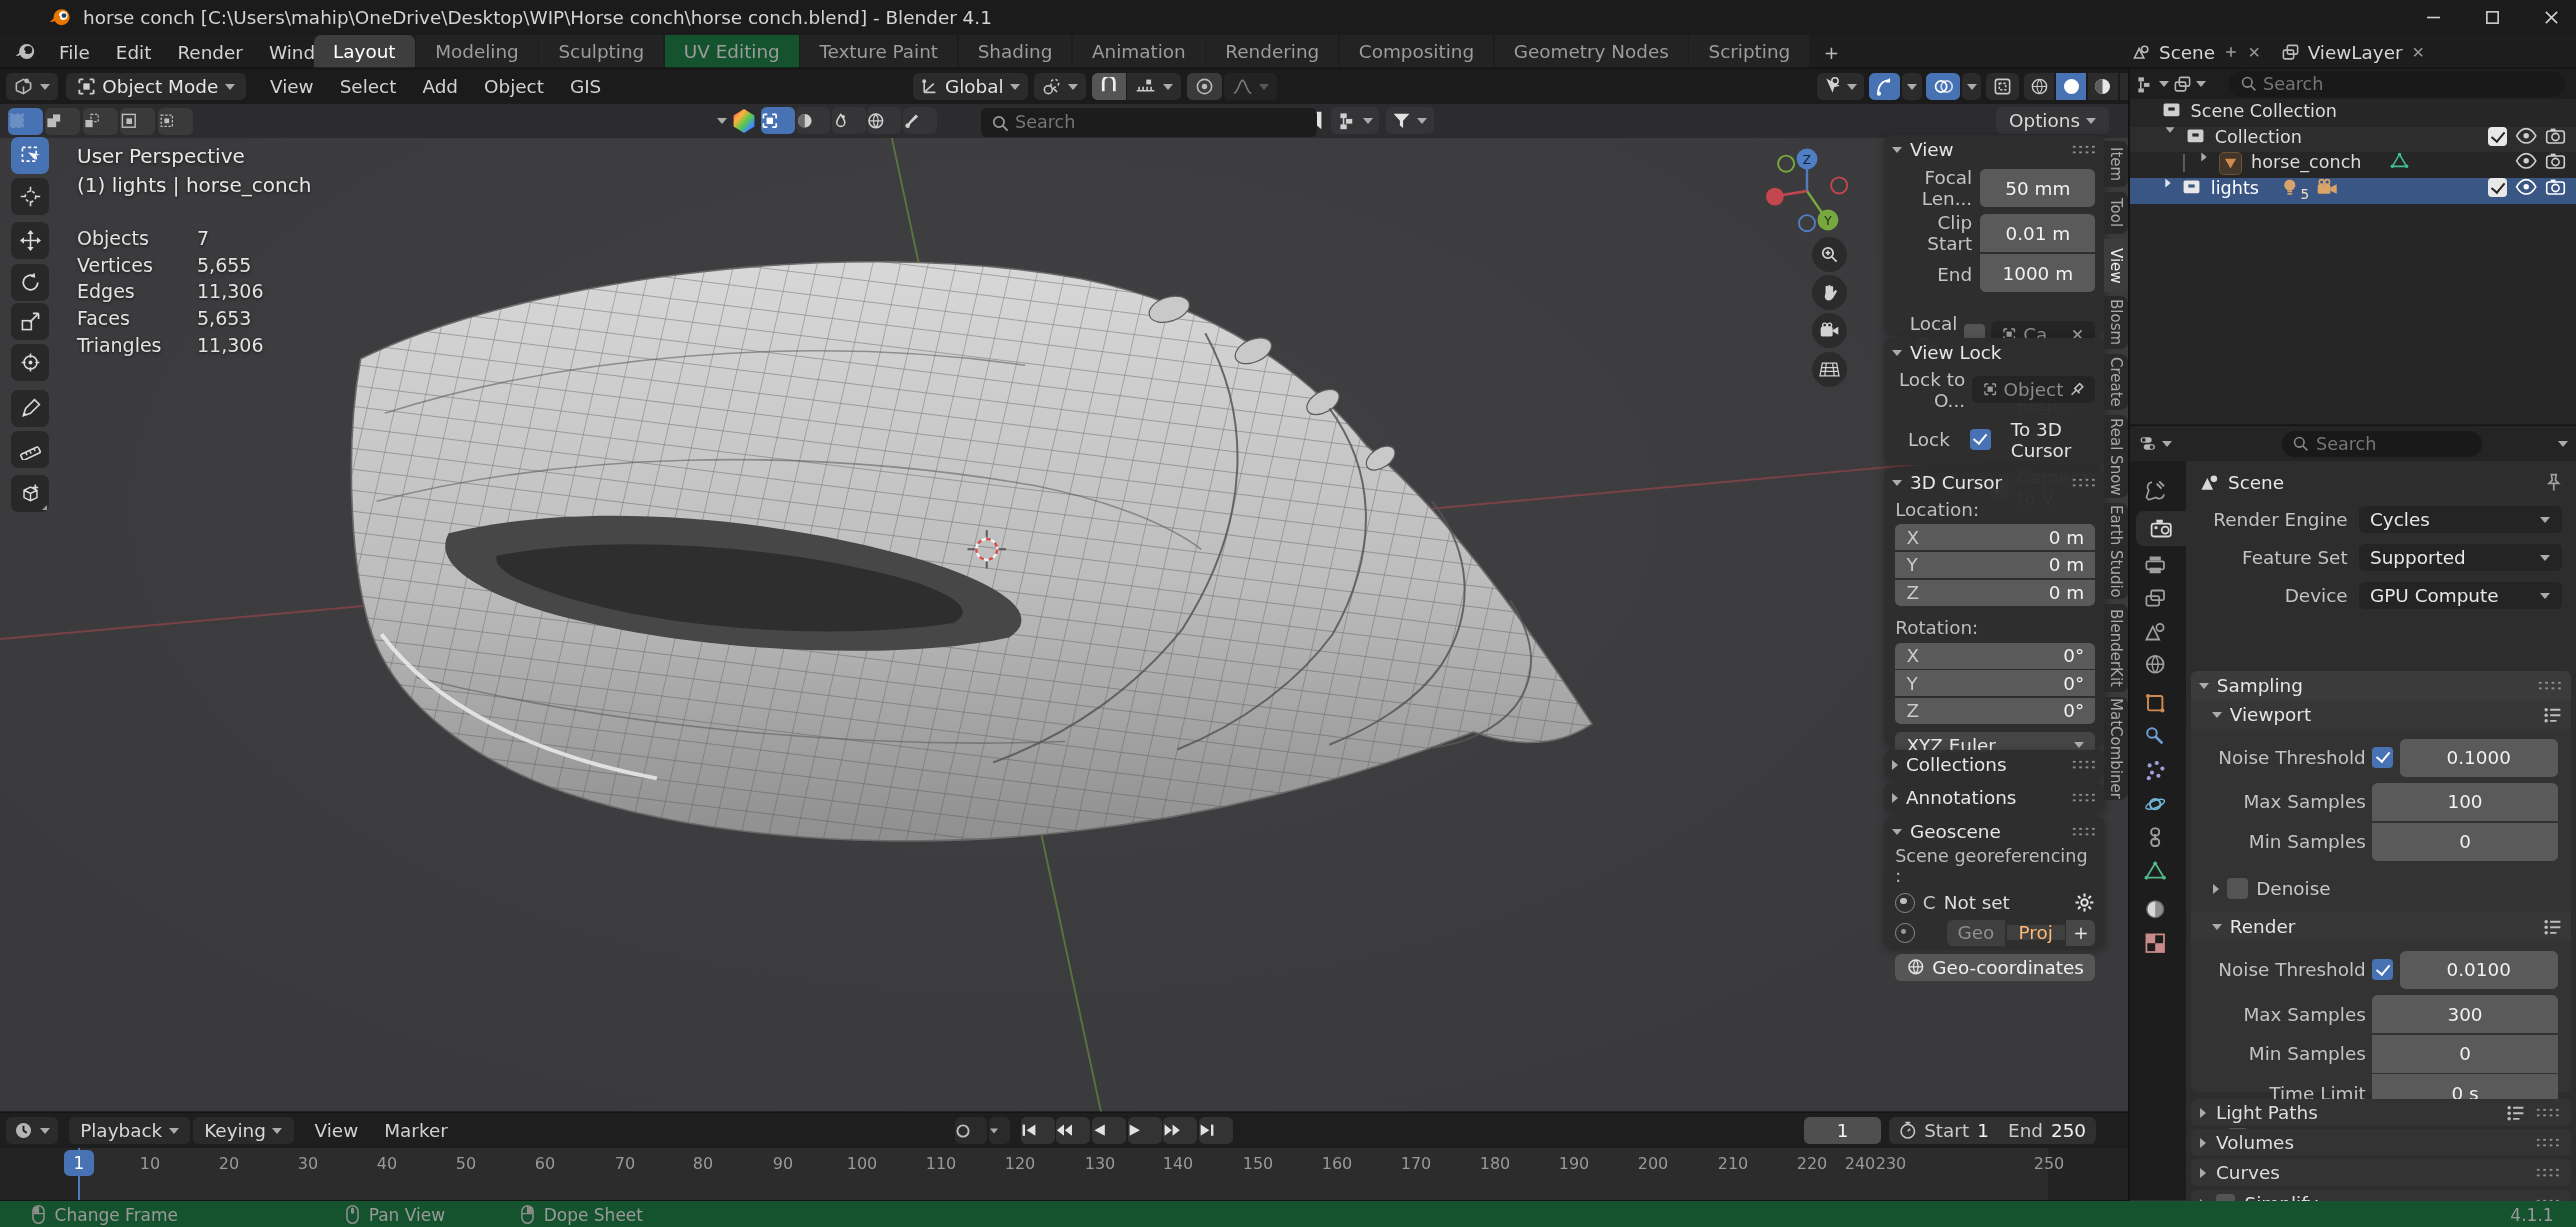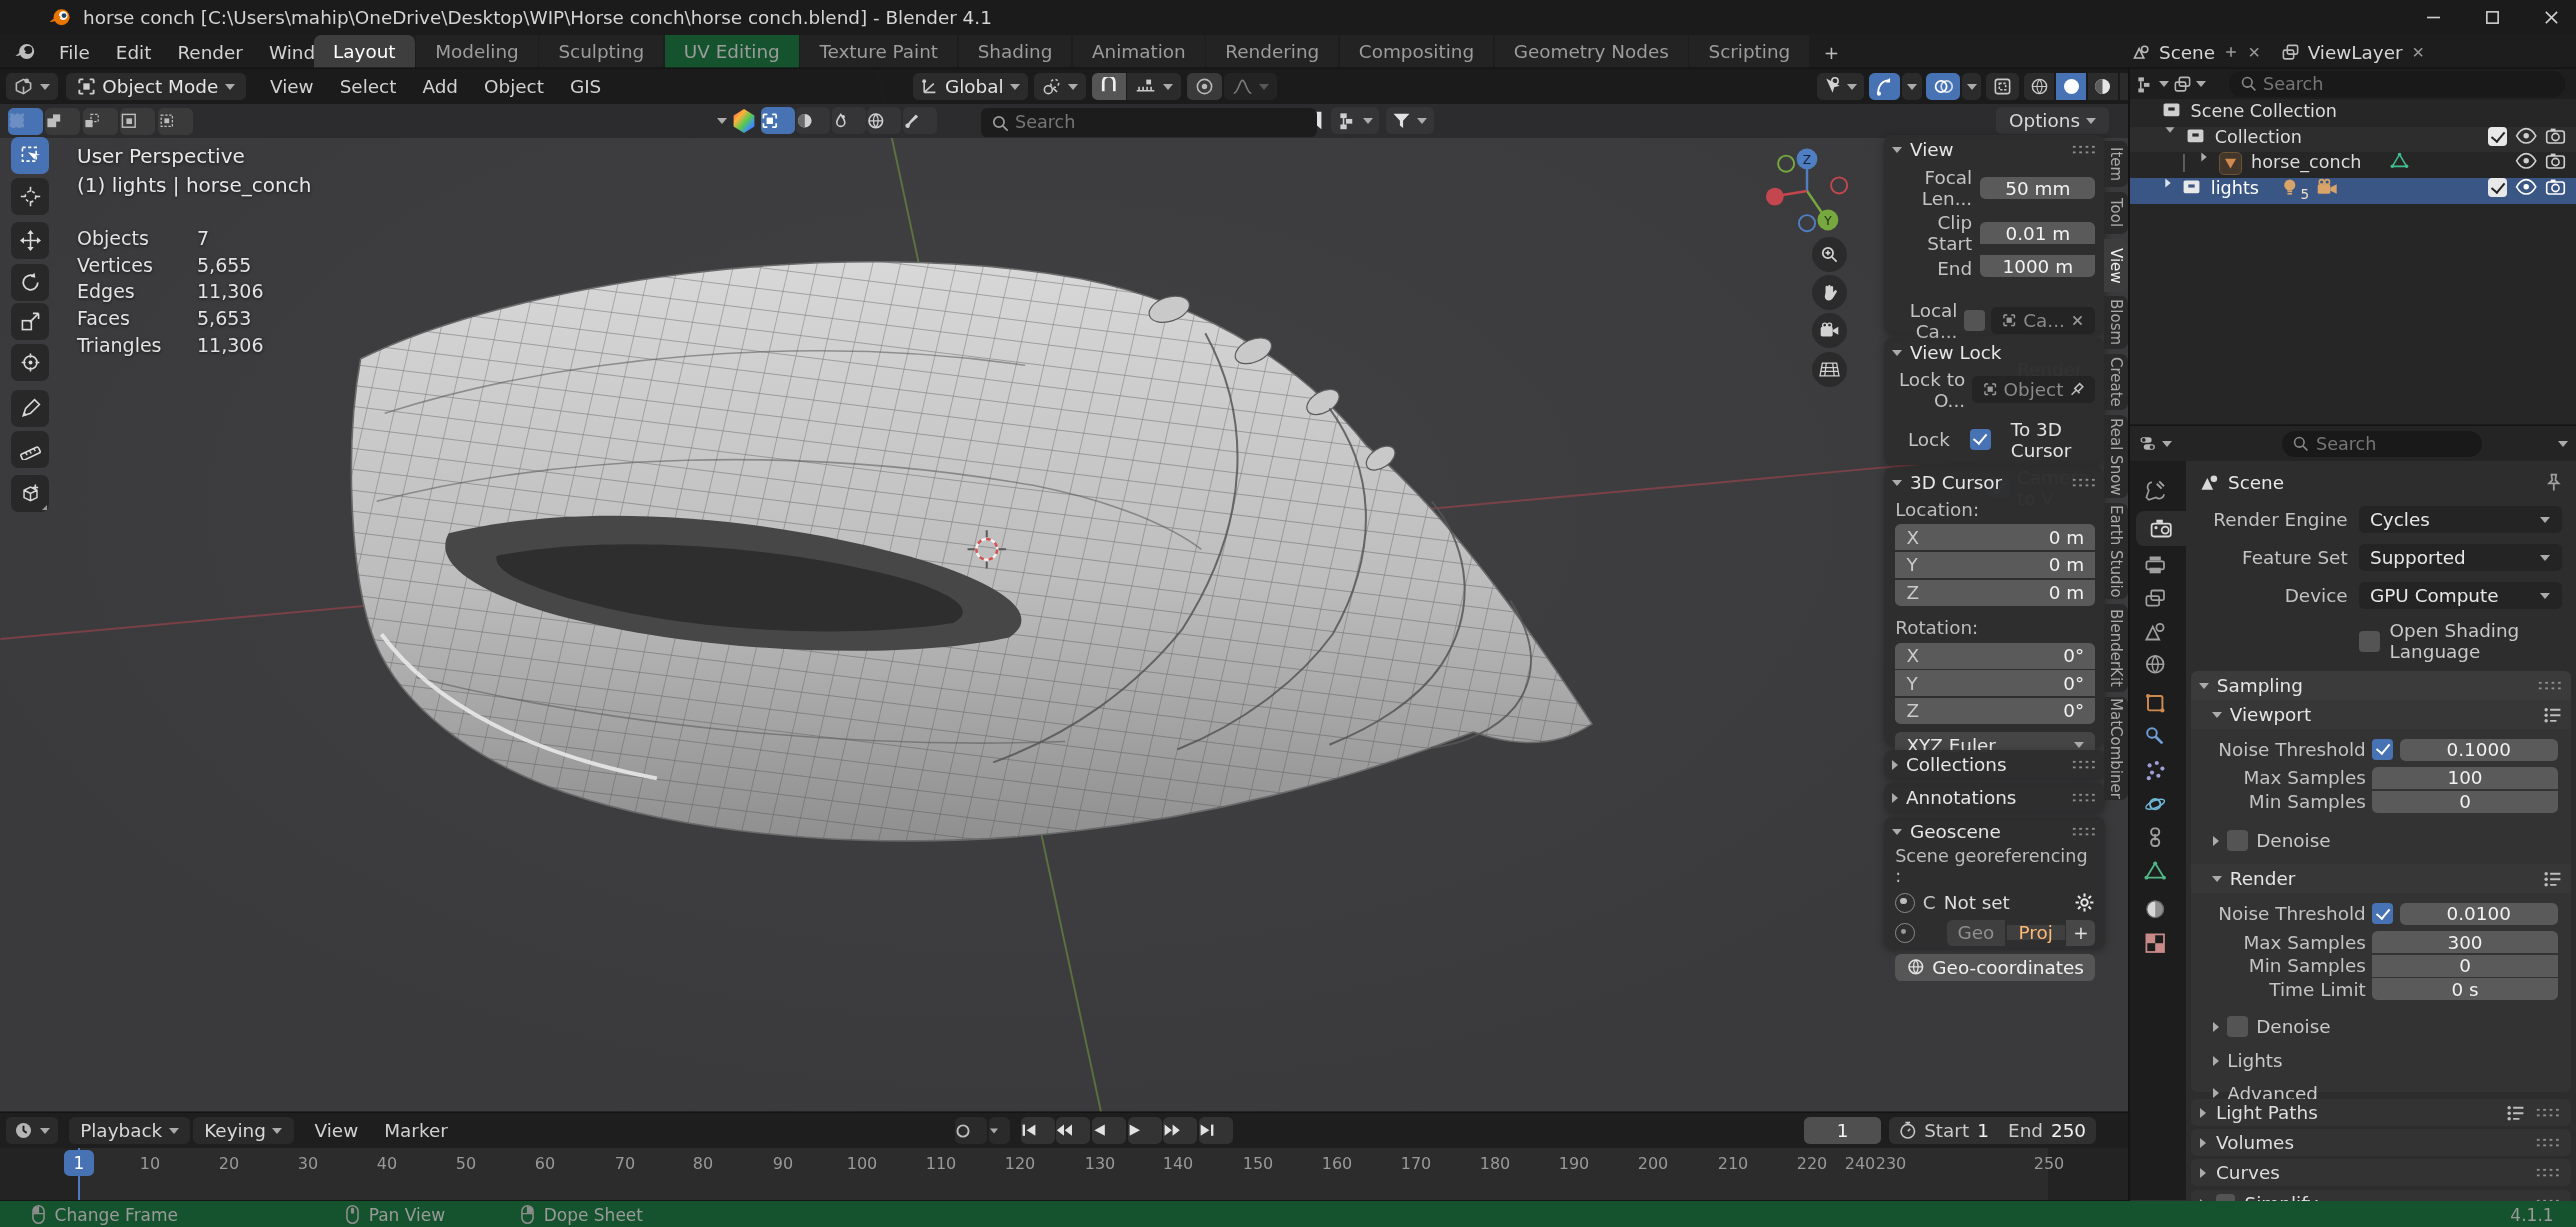"50 mm" .valfield { height: 22px -> 38px }
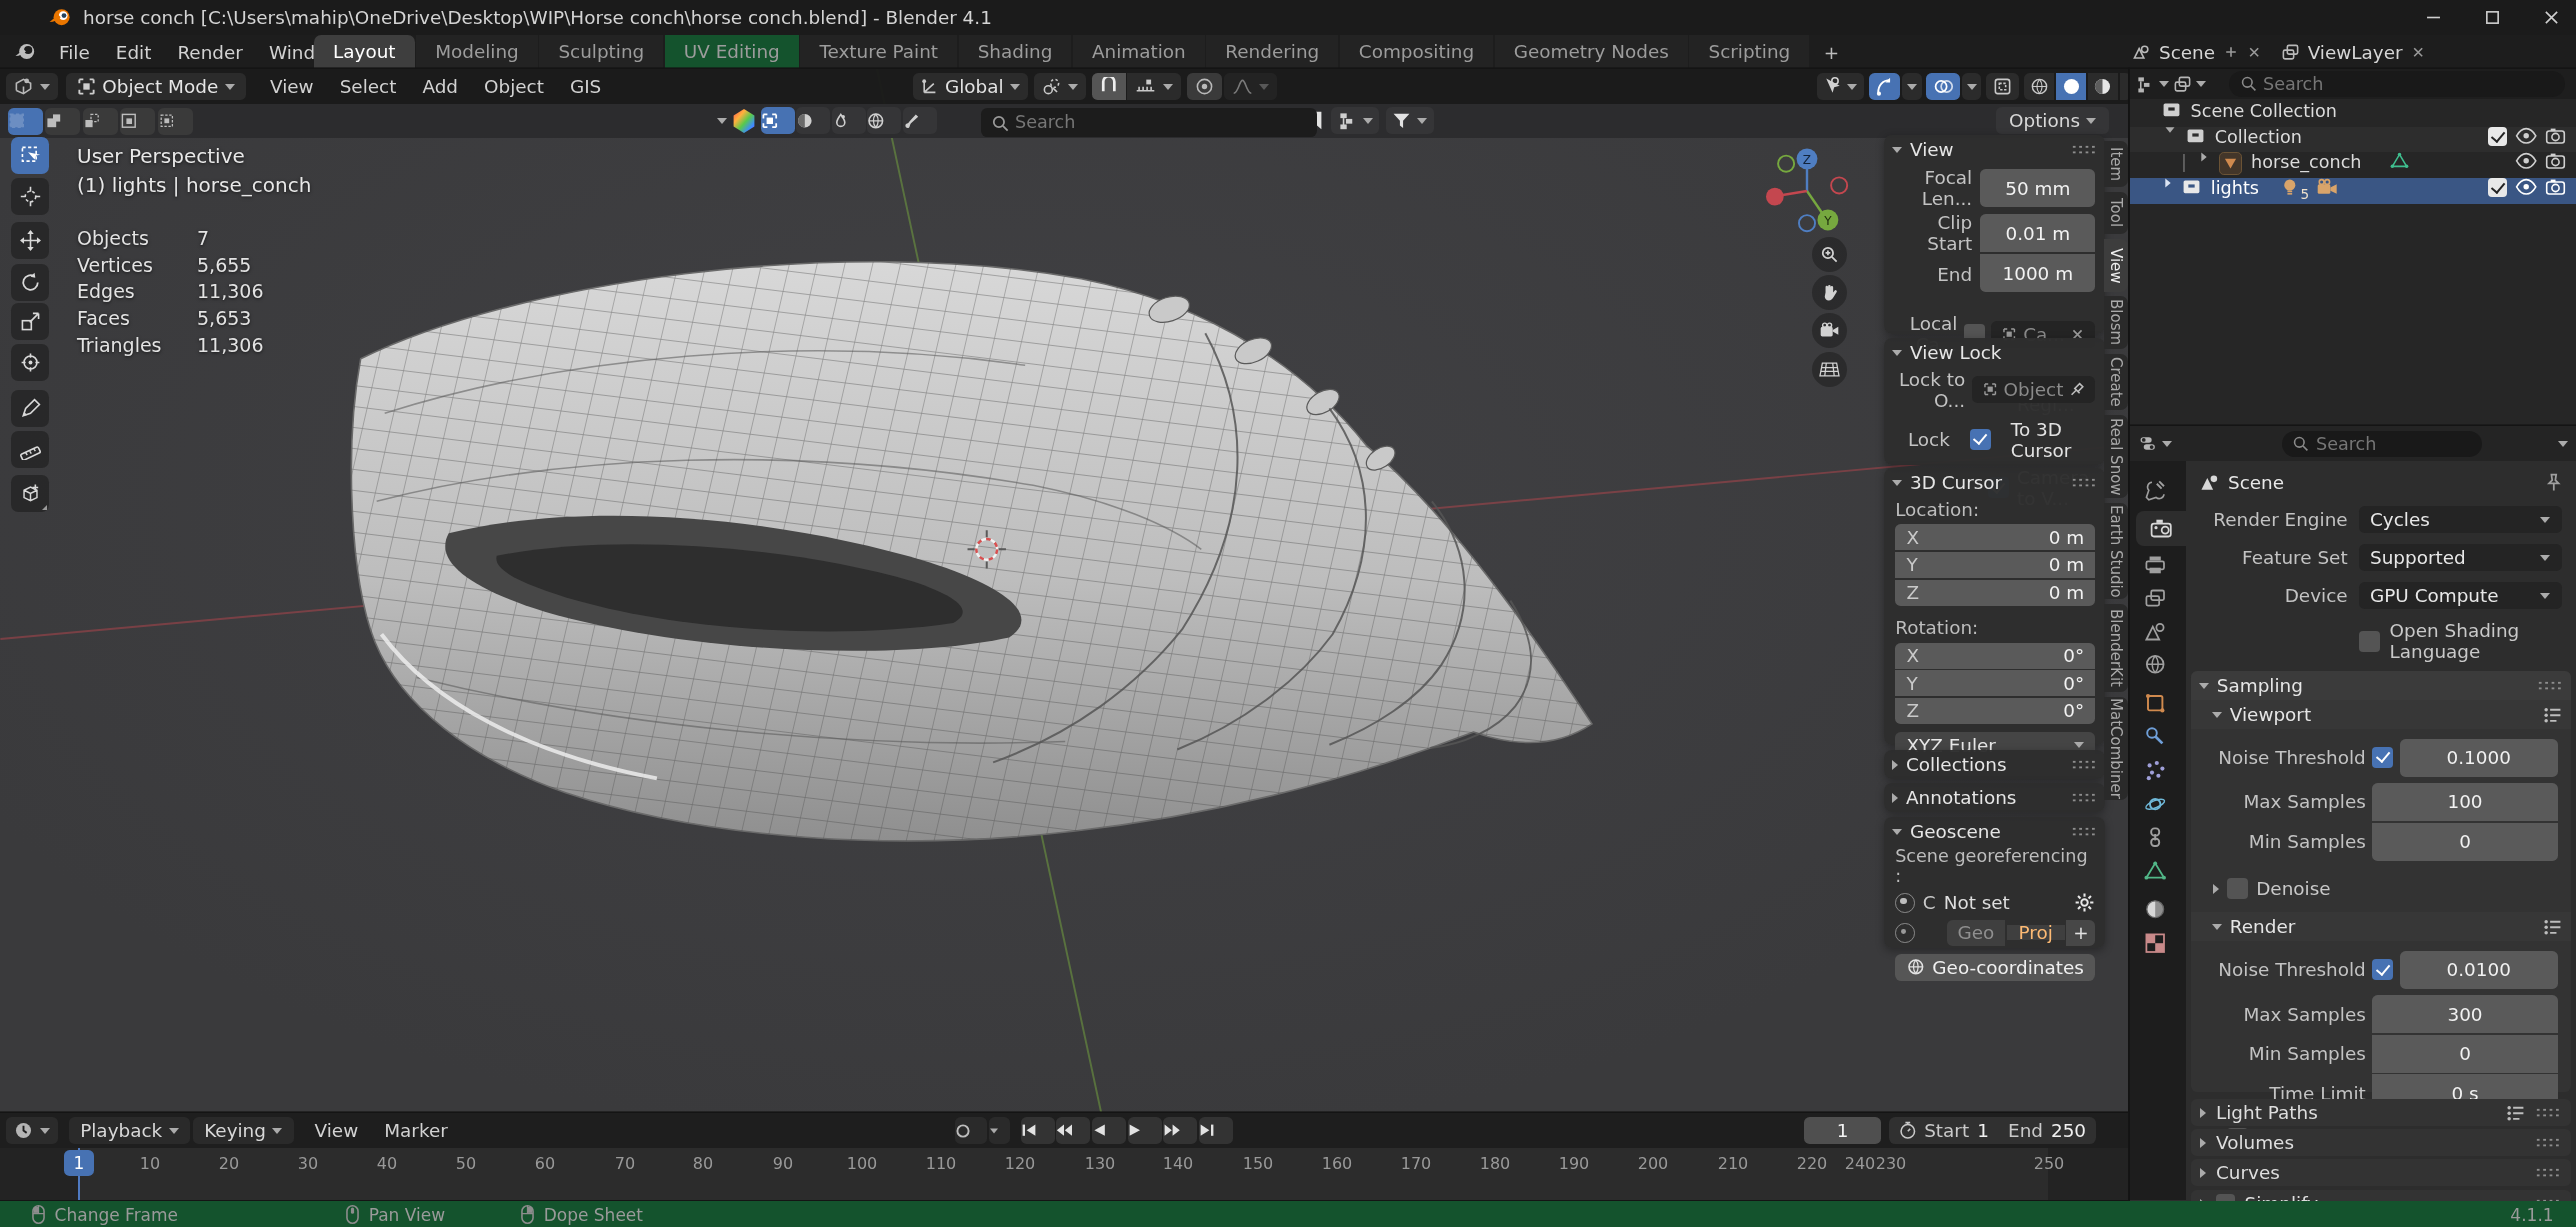"Open Shading Language" div.flex { html: <div> <span></span> <span>Open Shading Language</span> </div> -> none }
